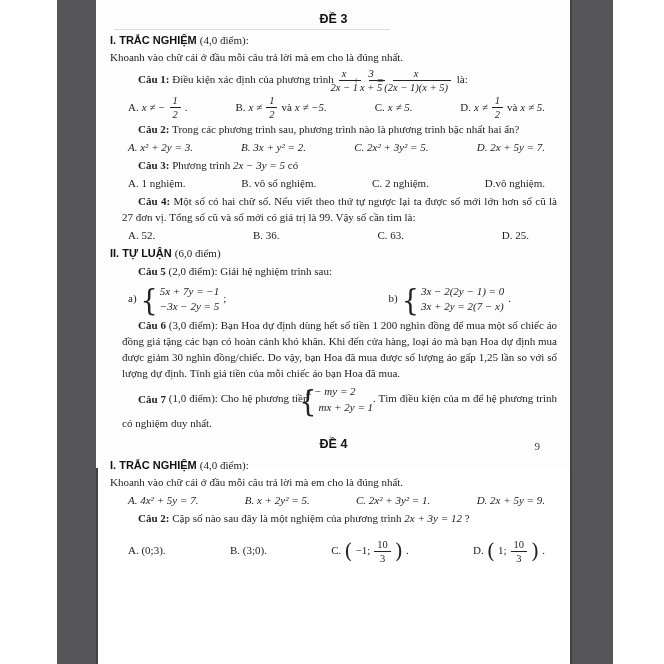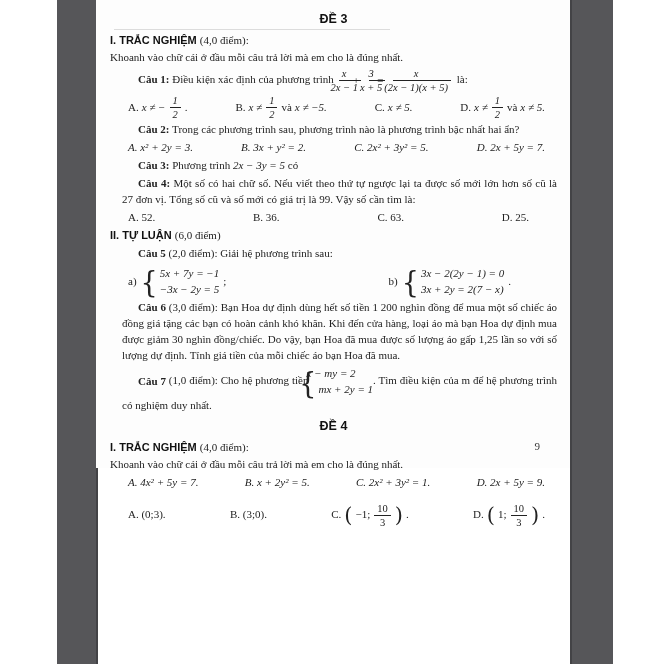"A. 1 nghiệm." div.opts { html: none -> <div> <span>A. 1 nghiệm.</span> <span>B. vô số nghiệm.</span> <span>C. 2 nghiệm.</span> <span>D.vô nghiệm.</span> </div> }
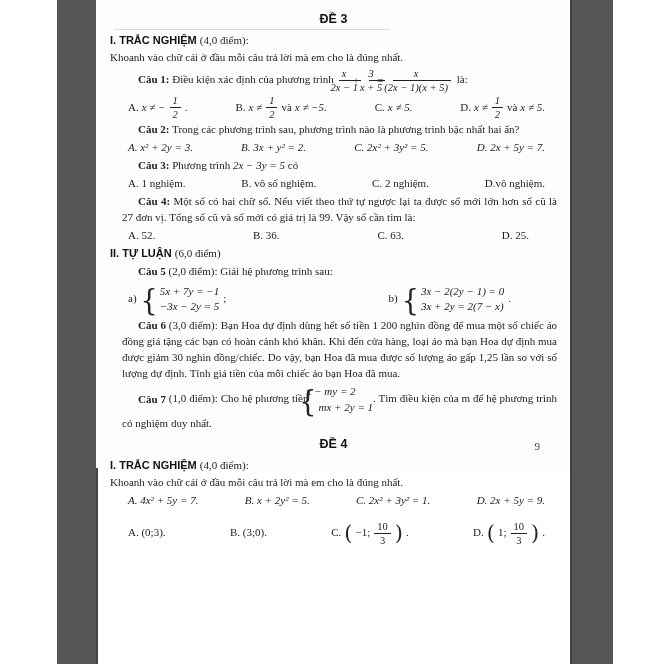"Giải hệ phương trình sau:" span { text: phương -> nghiệm }
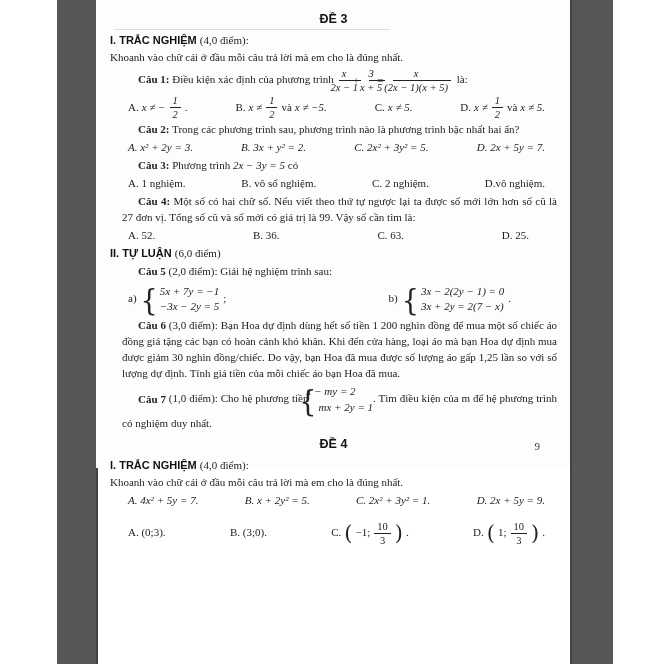"Câu 2: Cặp số nào" div.q { html: none -> <div> <span>Câu 2:</span> <span>Cặp số nào sau đây là một nghiệm của phương trình</span> <span>2x + 3y = 12</span> <span>?</span> </div> }
